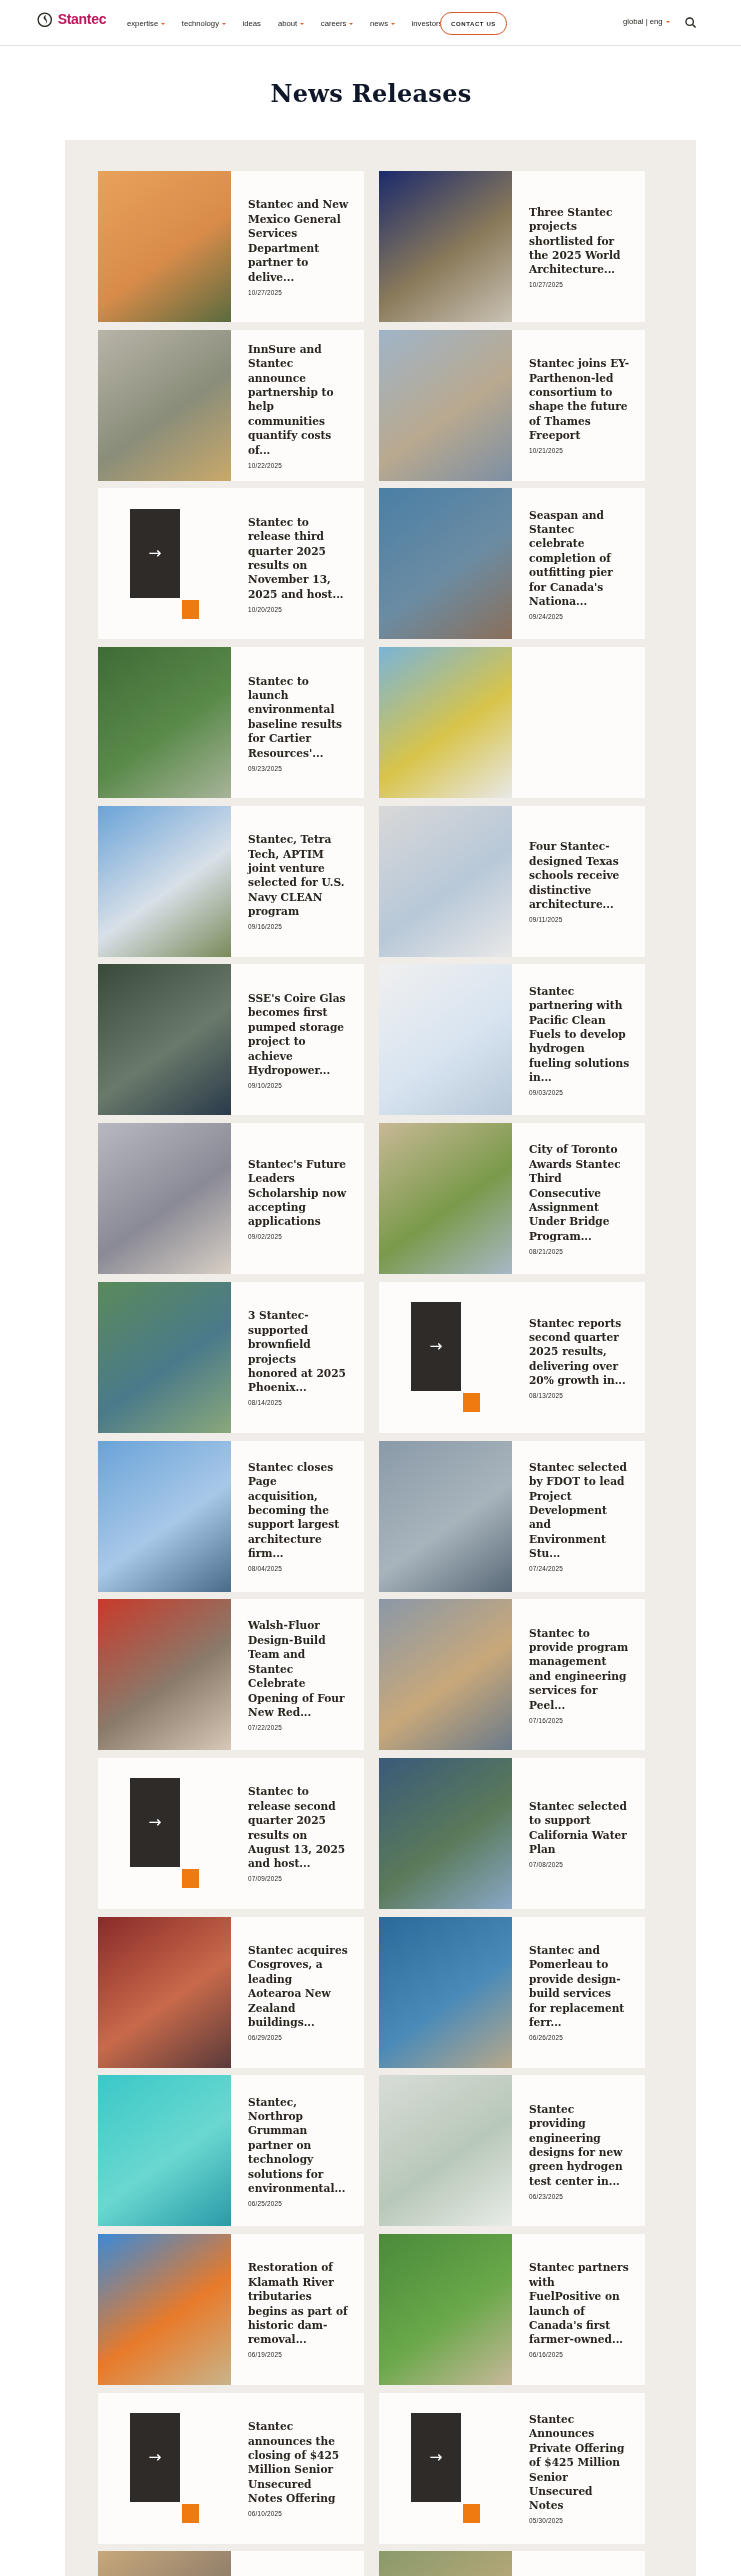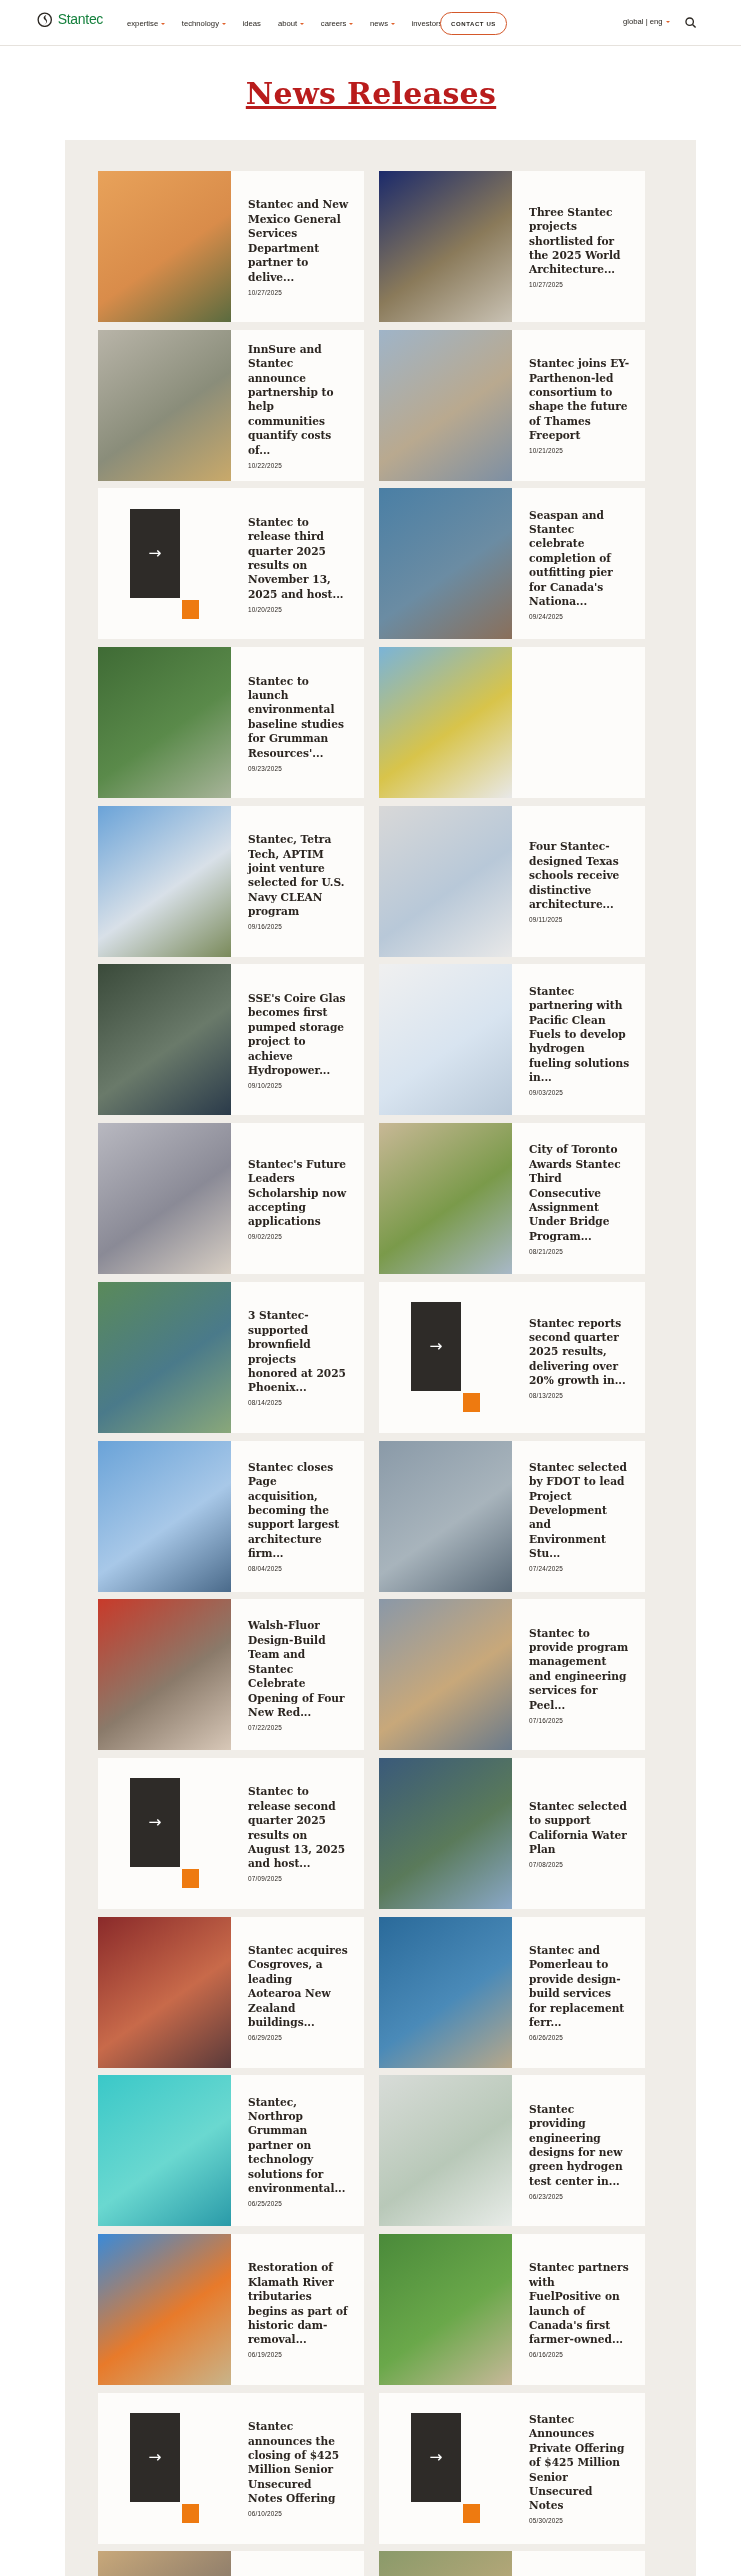"Stantec" .brand-word { color: #15803d -> #be185d; font-weight: normal -> bold }
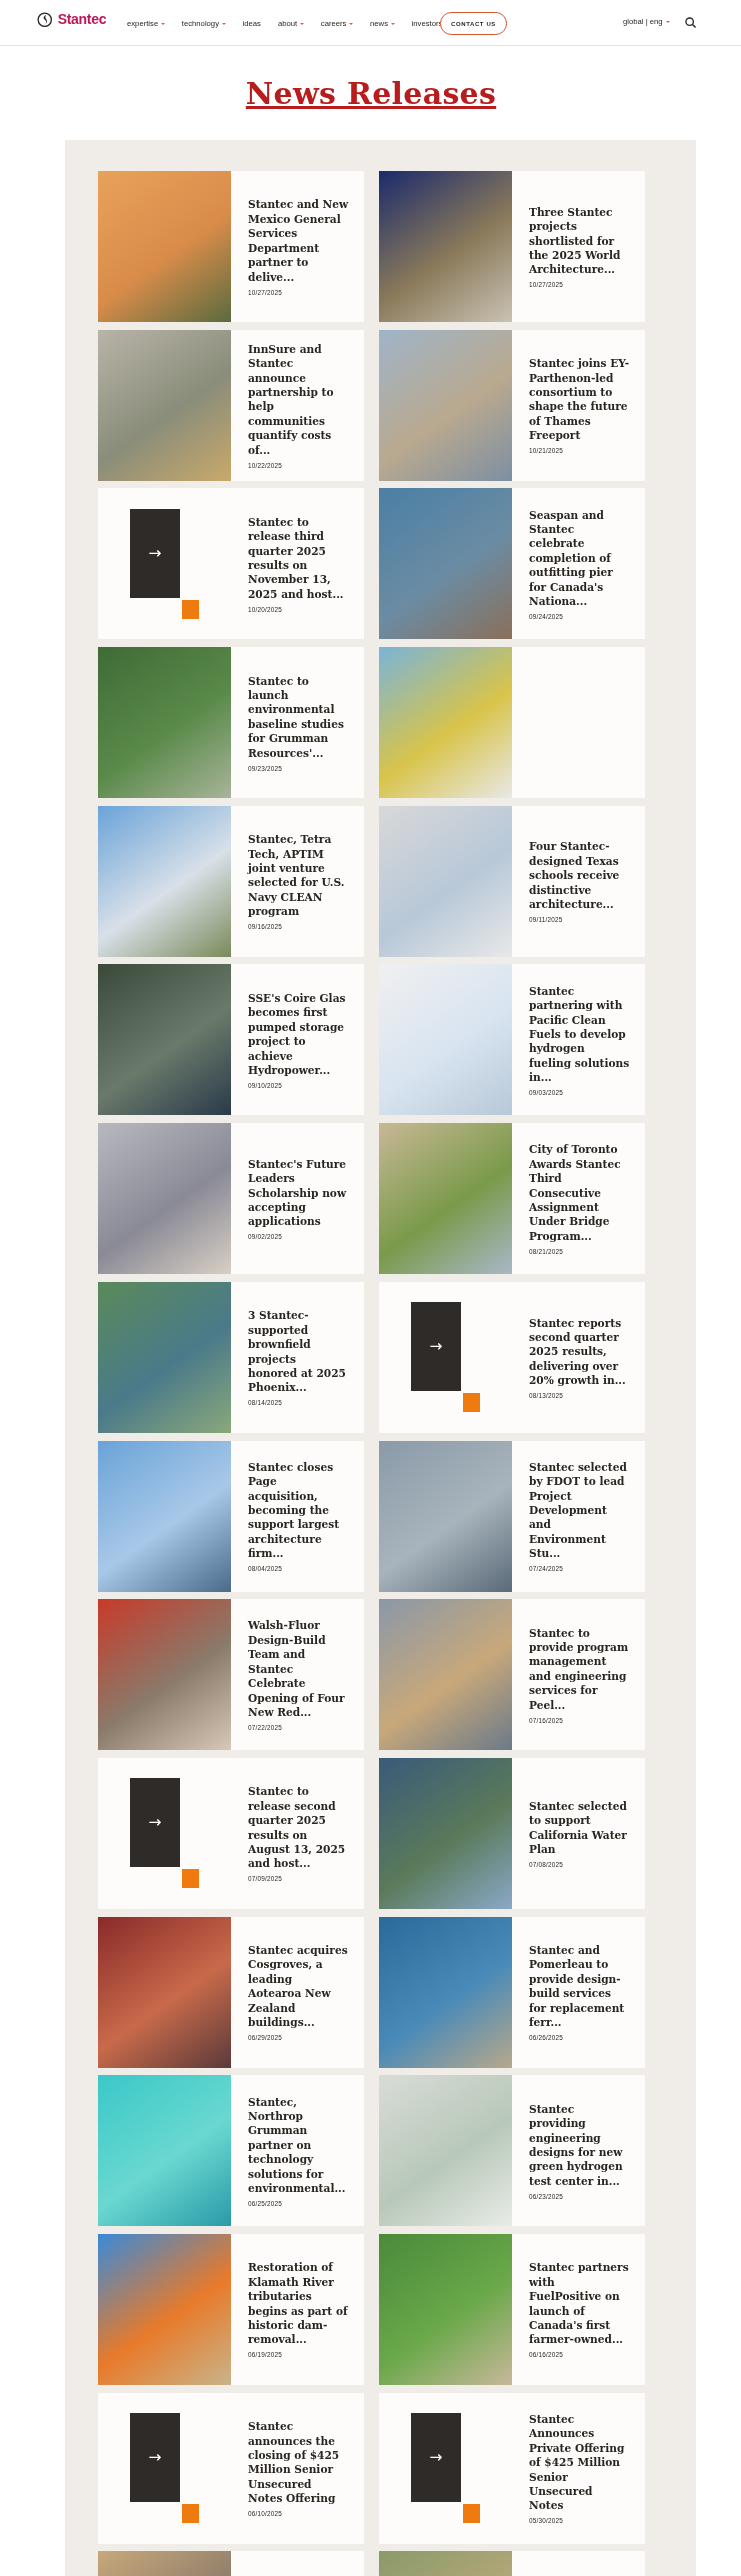"News Releases" .page-title { color: #b91c1c -> #0f172a; font-size: 30px -> 24px; text-decoration: underline -> none }
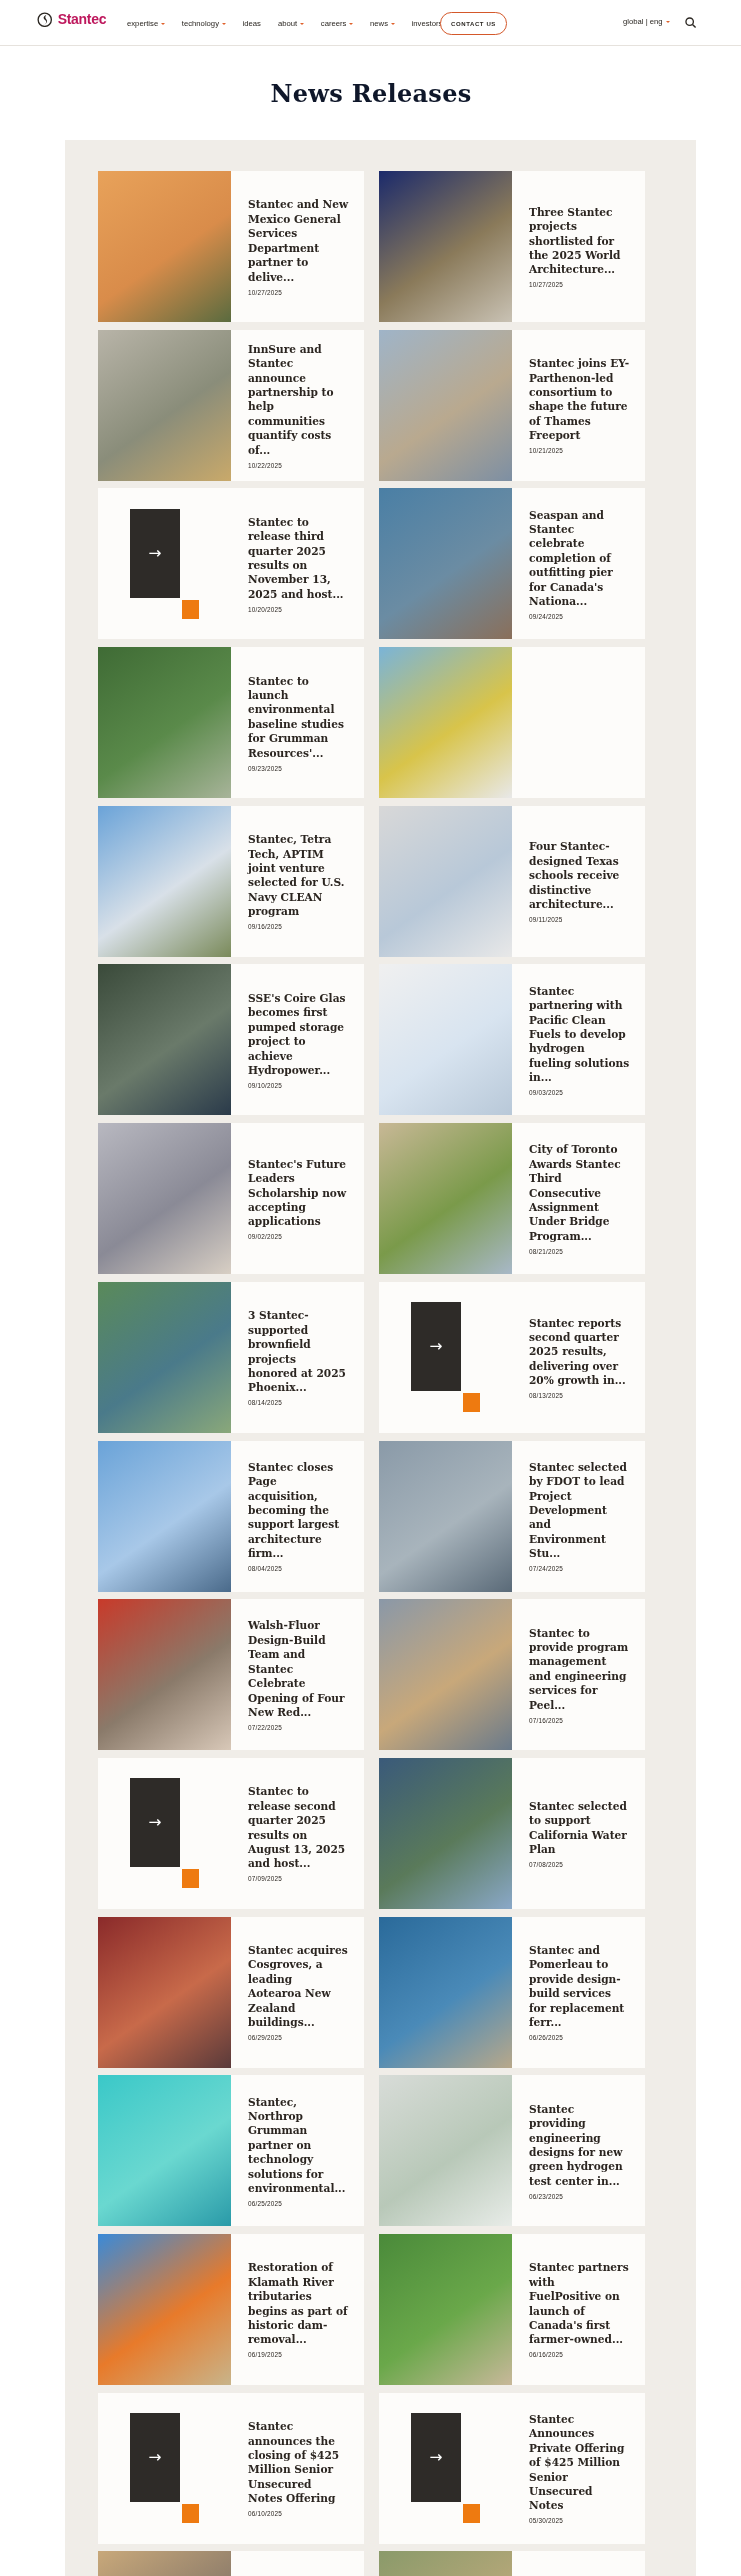"Stantec to launch environmental baseline" div.card-title { text: studies for Grumman -> results for Cartier }
